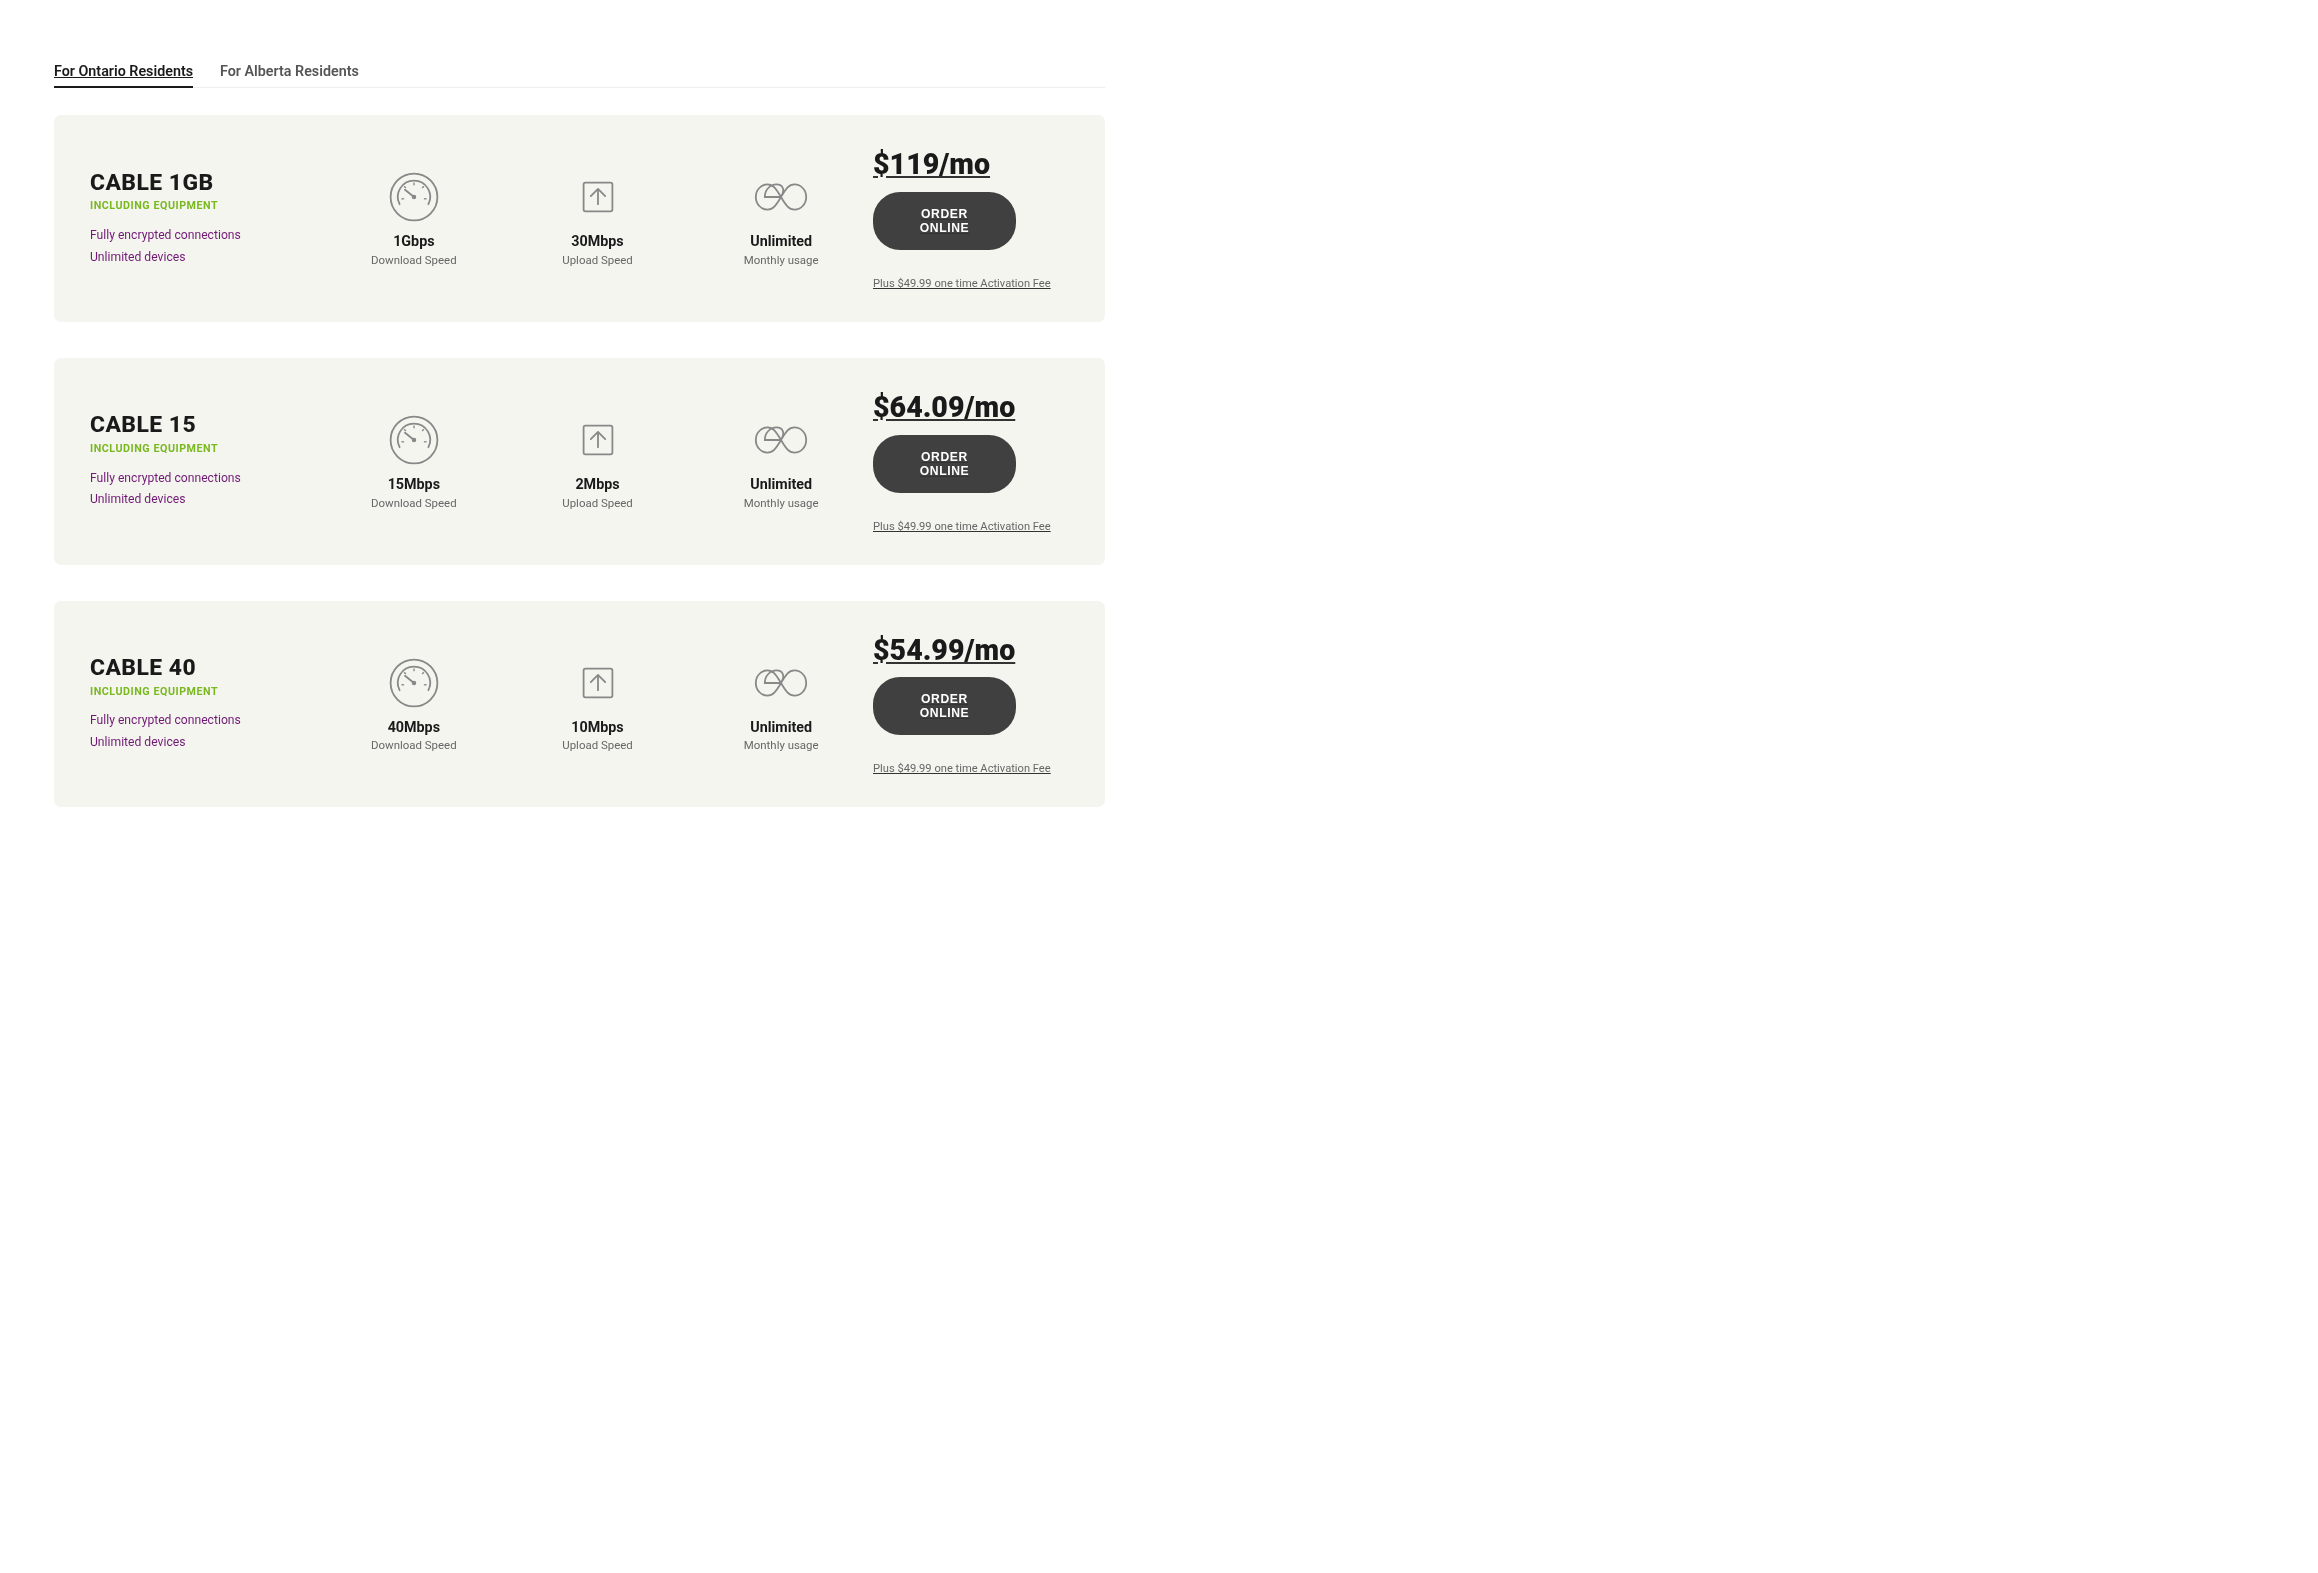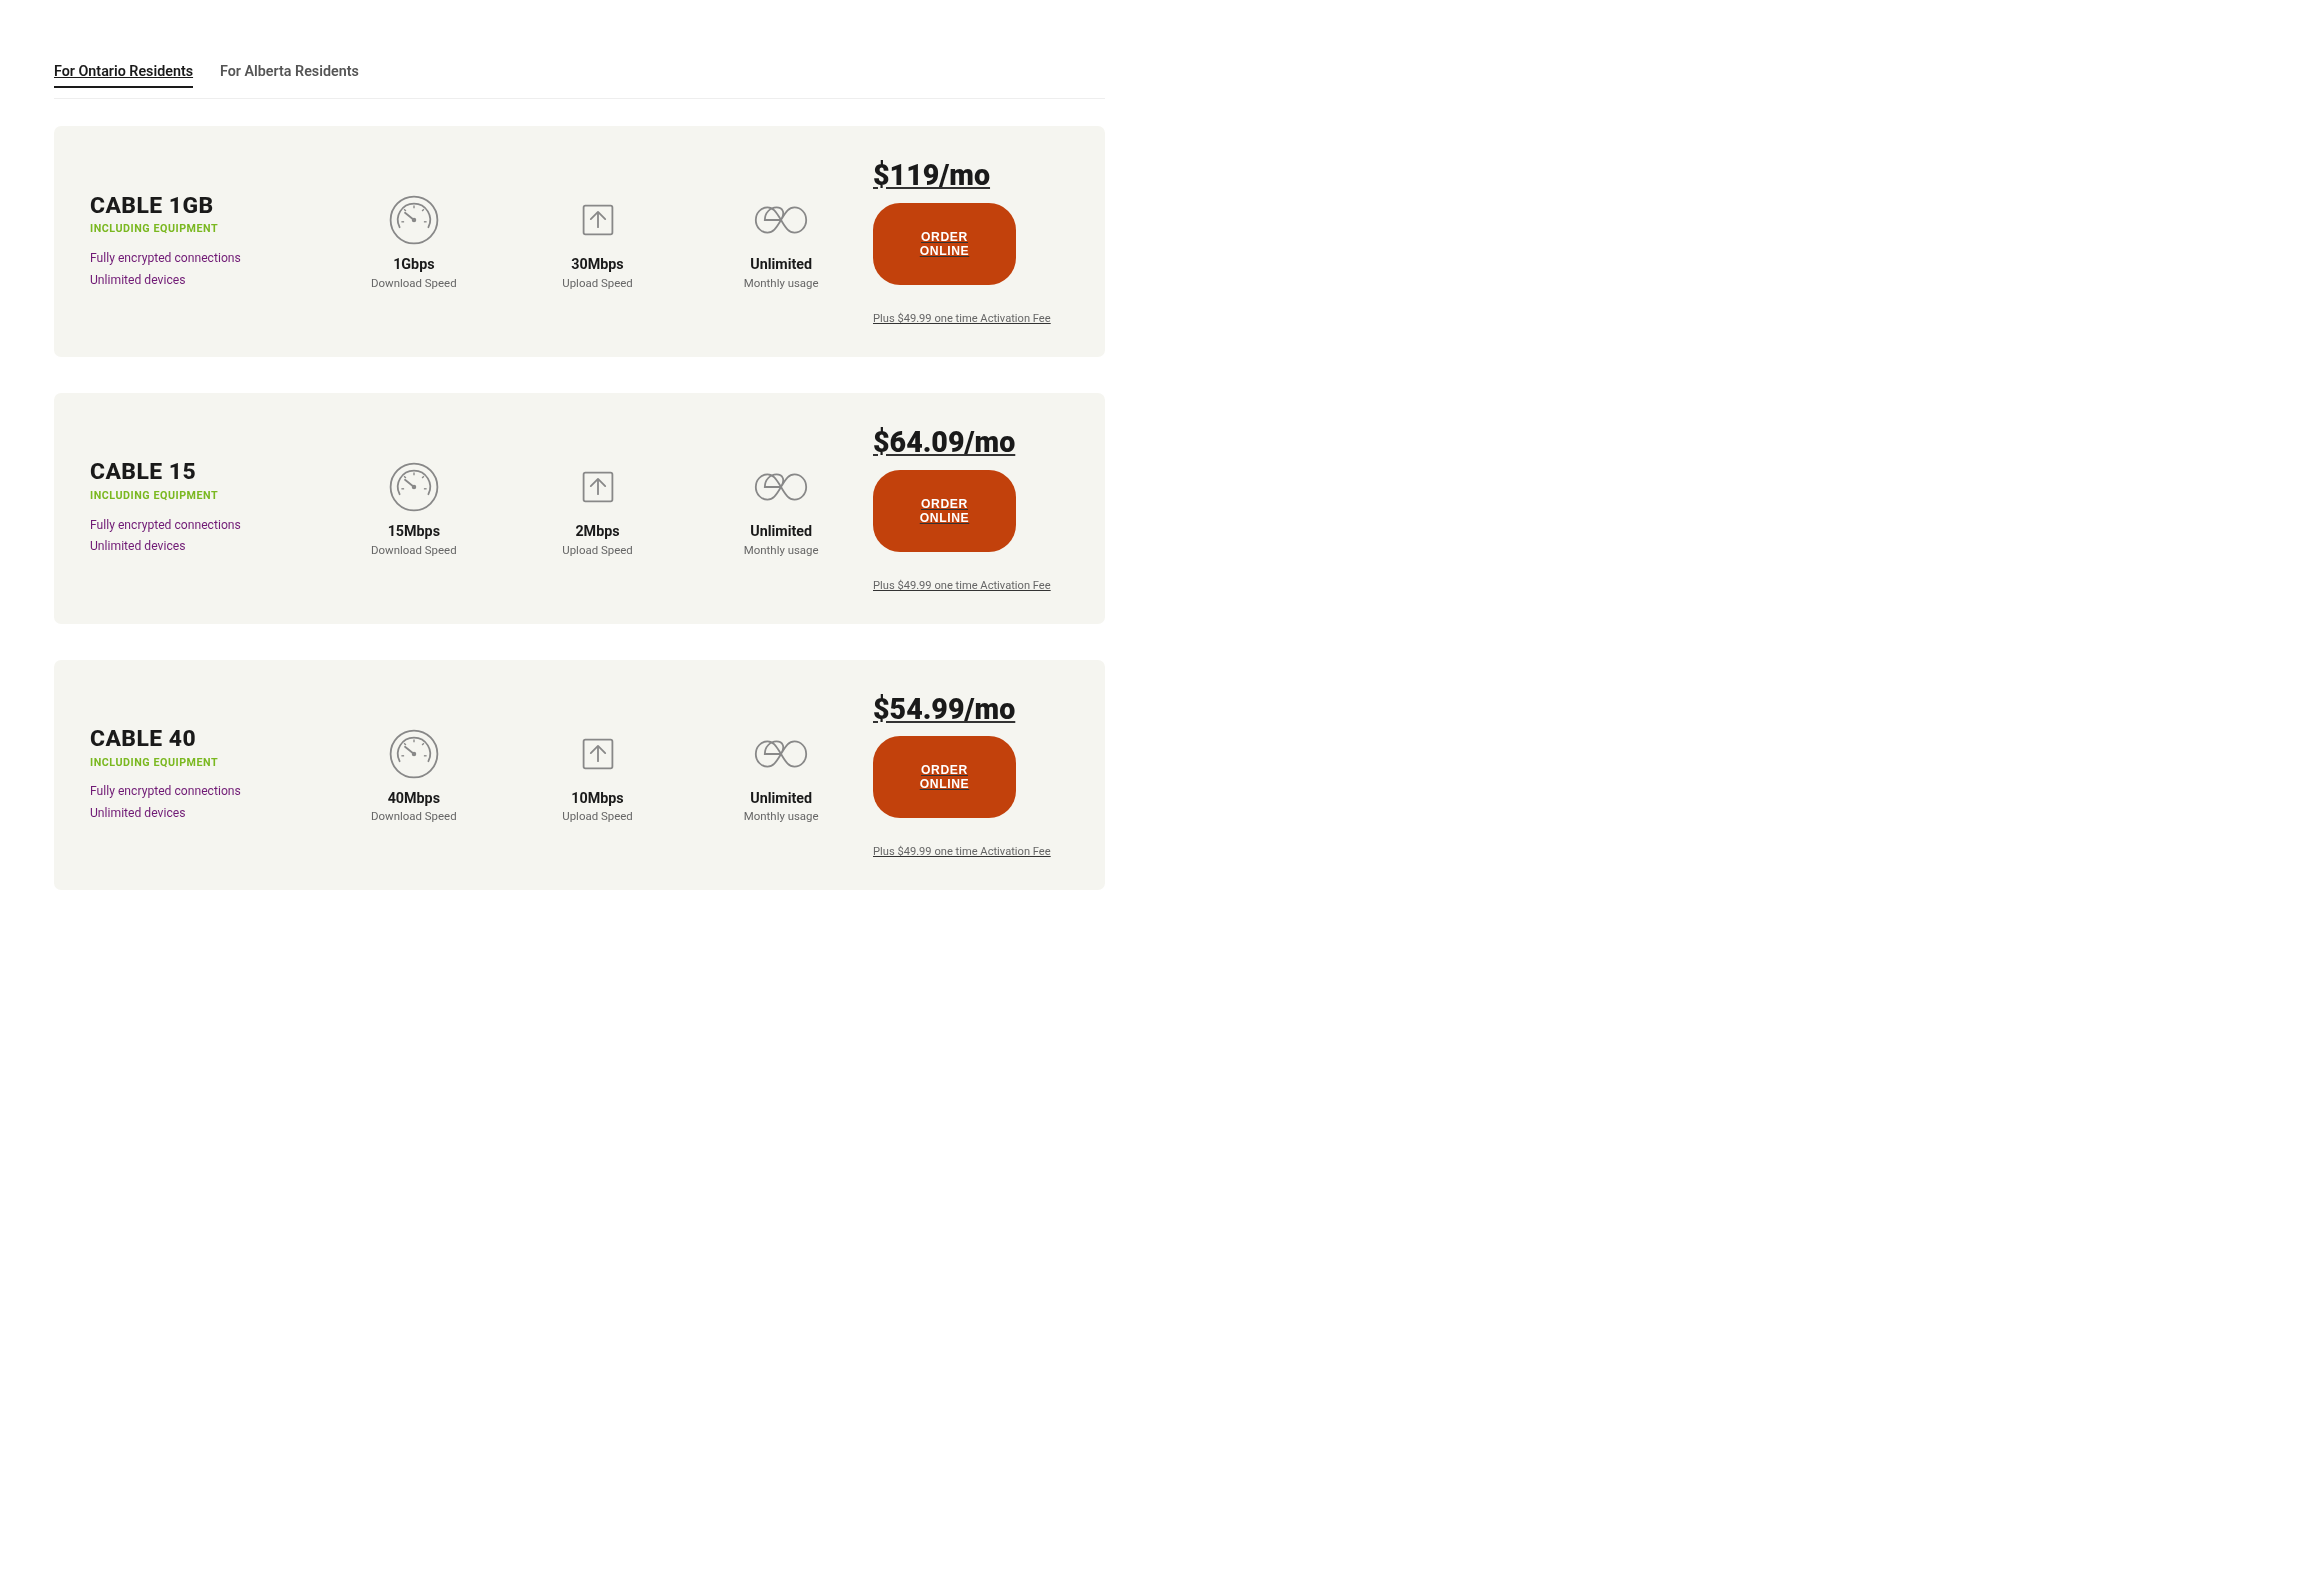"For Ontario Residents" .tabs { padding-bottom: 12px -> 1px }
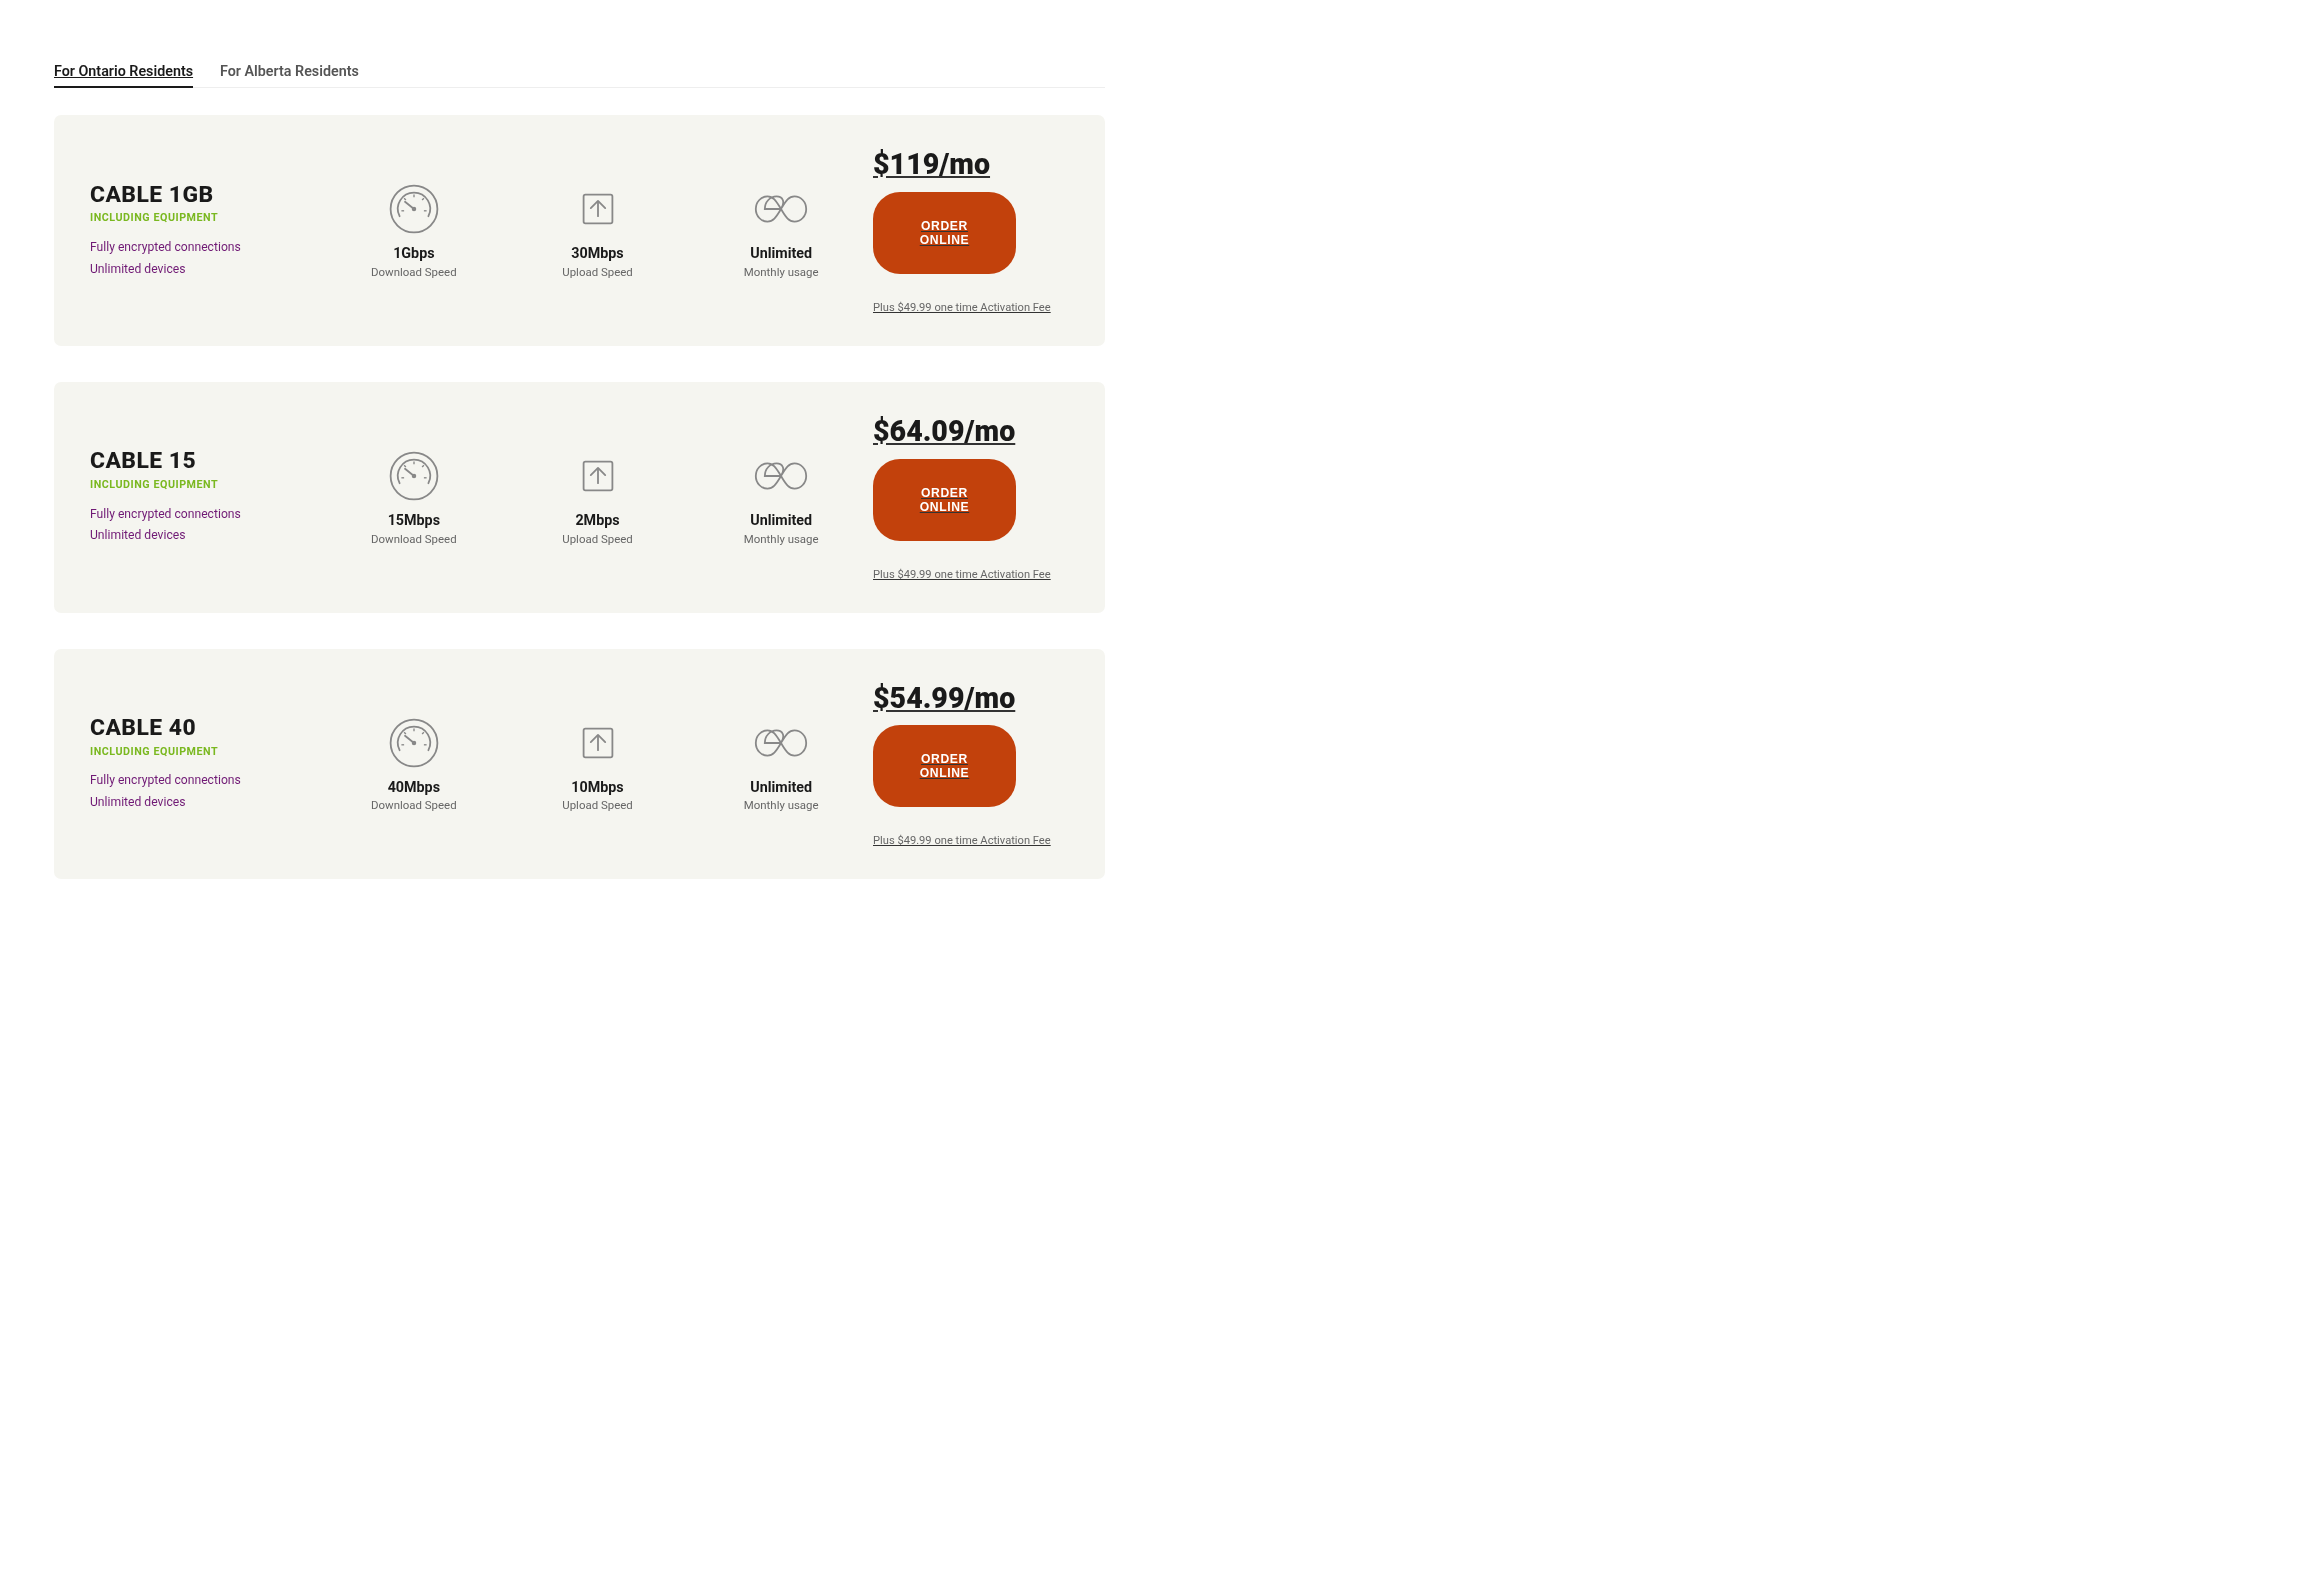"ORDER ONLINE" .order-btn { background: #c2410c -> #404040; padding: 27px 25px -> 15px 25px }
